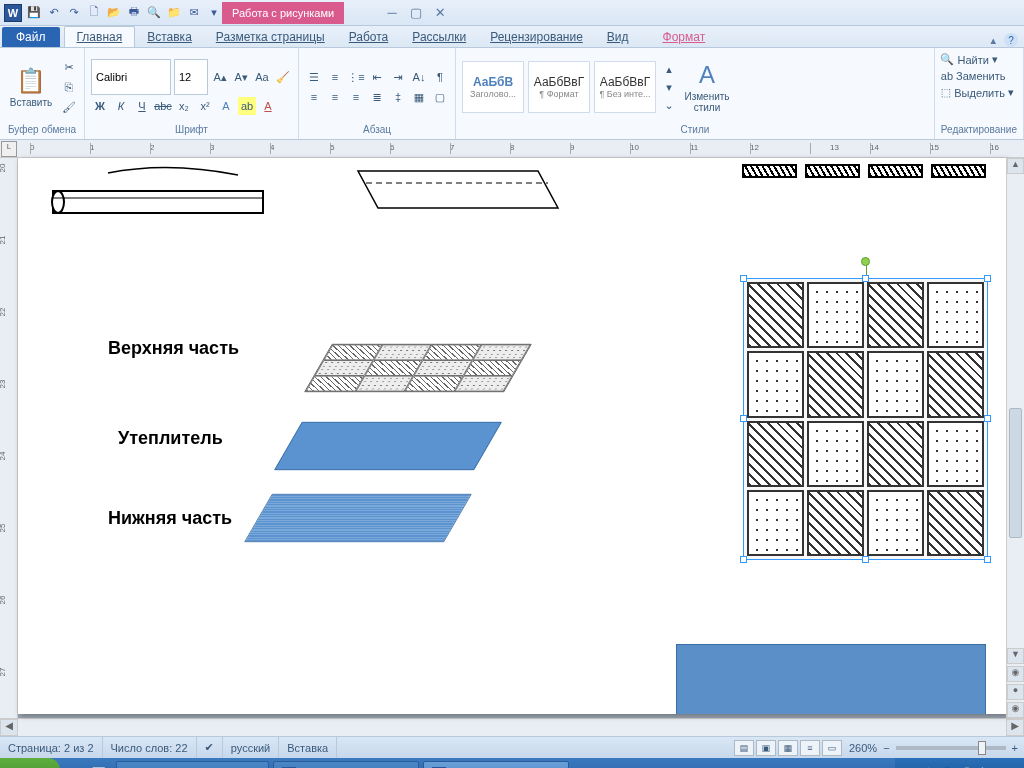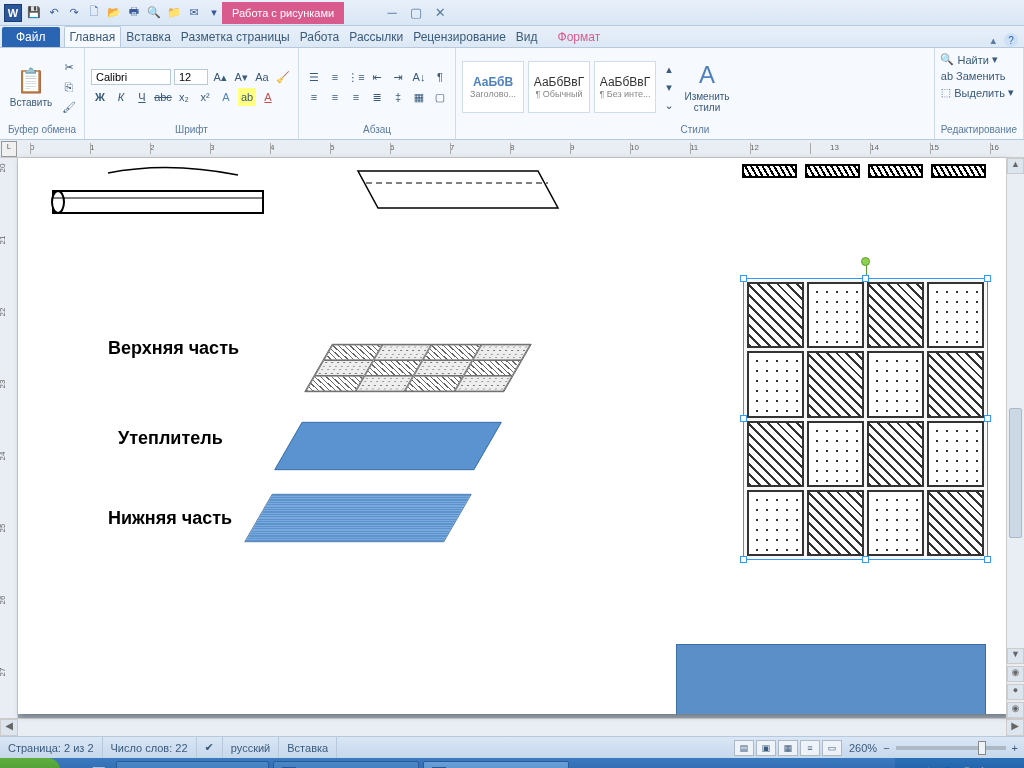"Главная" .tab { padding: 3px 5px -> 3px 12px; text-decoration: none -> underline }
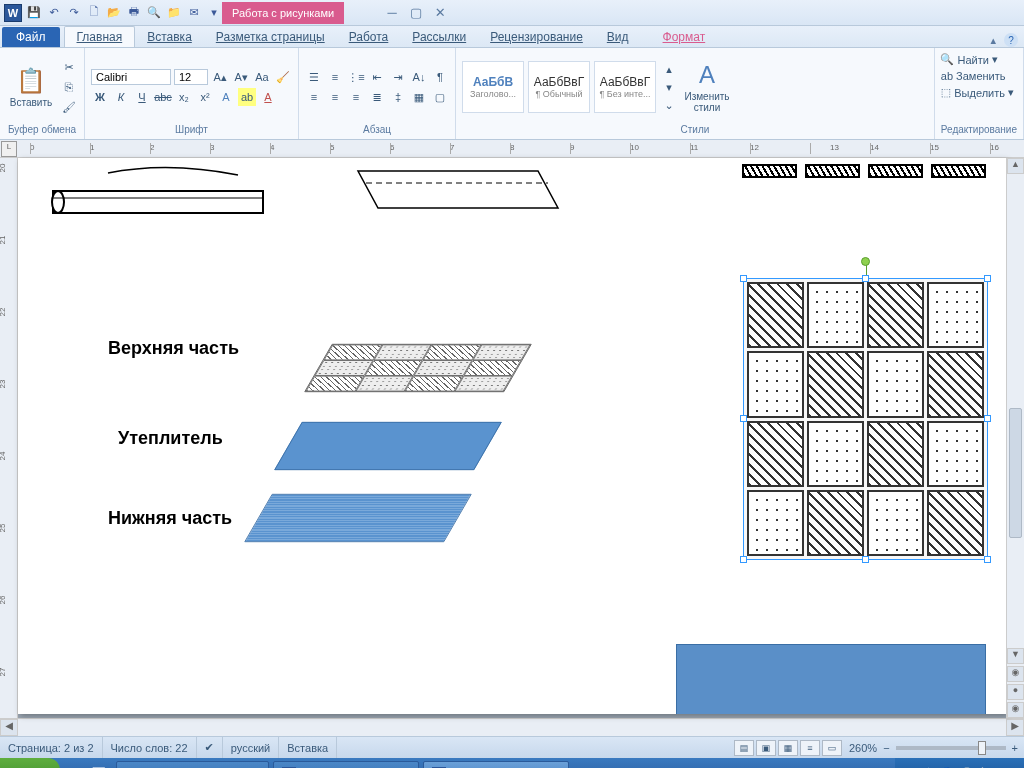"Calibri" .combo { height: 16px -> 36px }
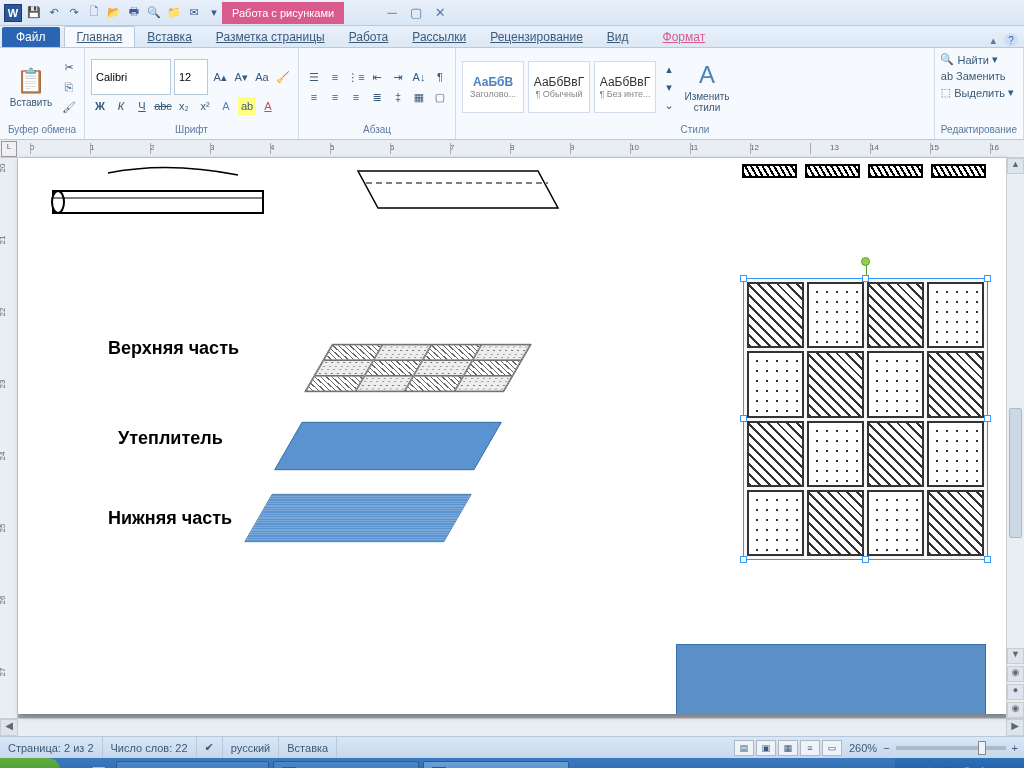"¶ Обычный" div { text: Обычный -> Формат }
